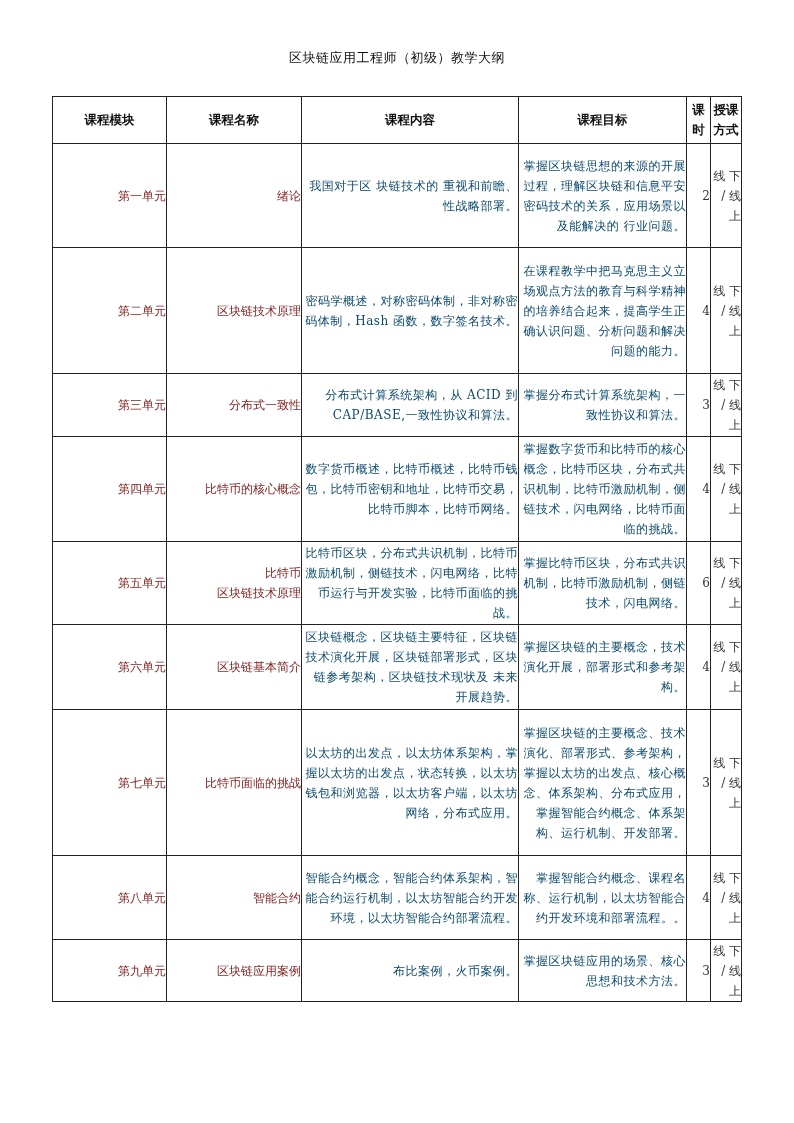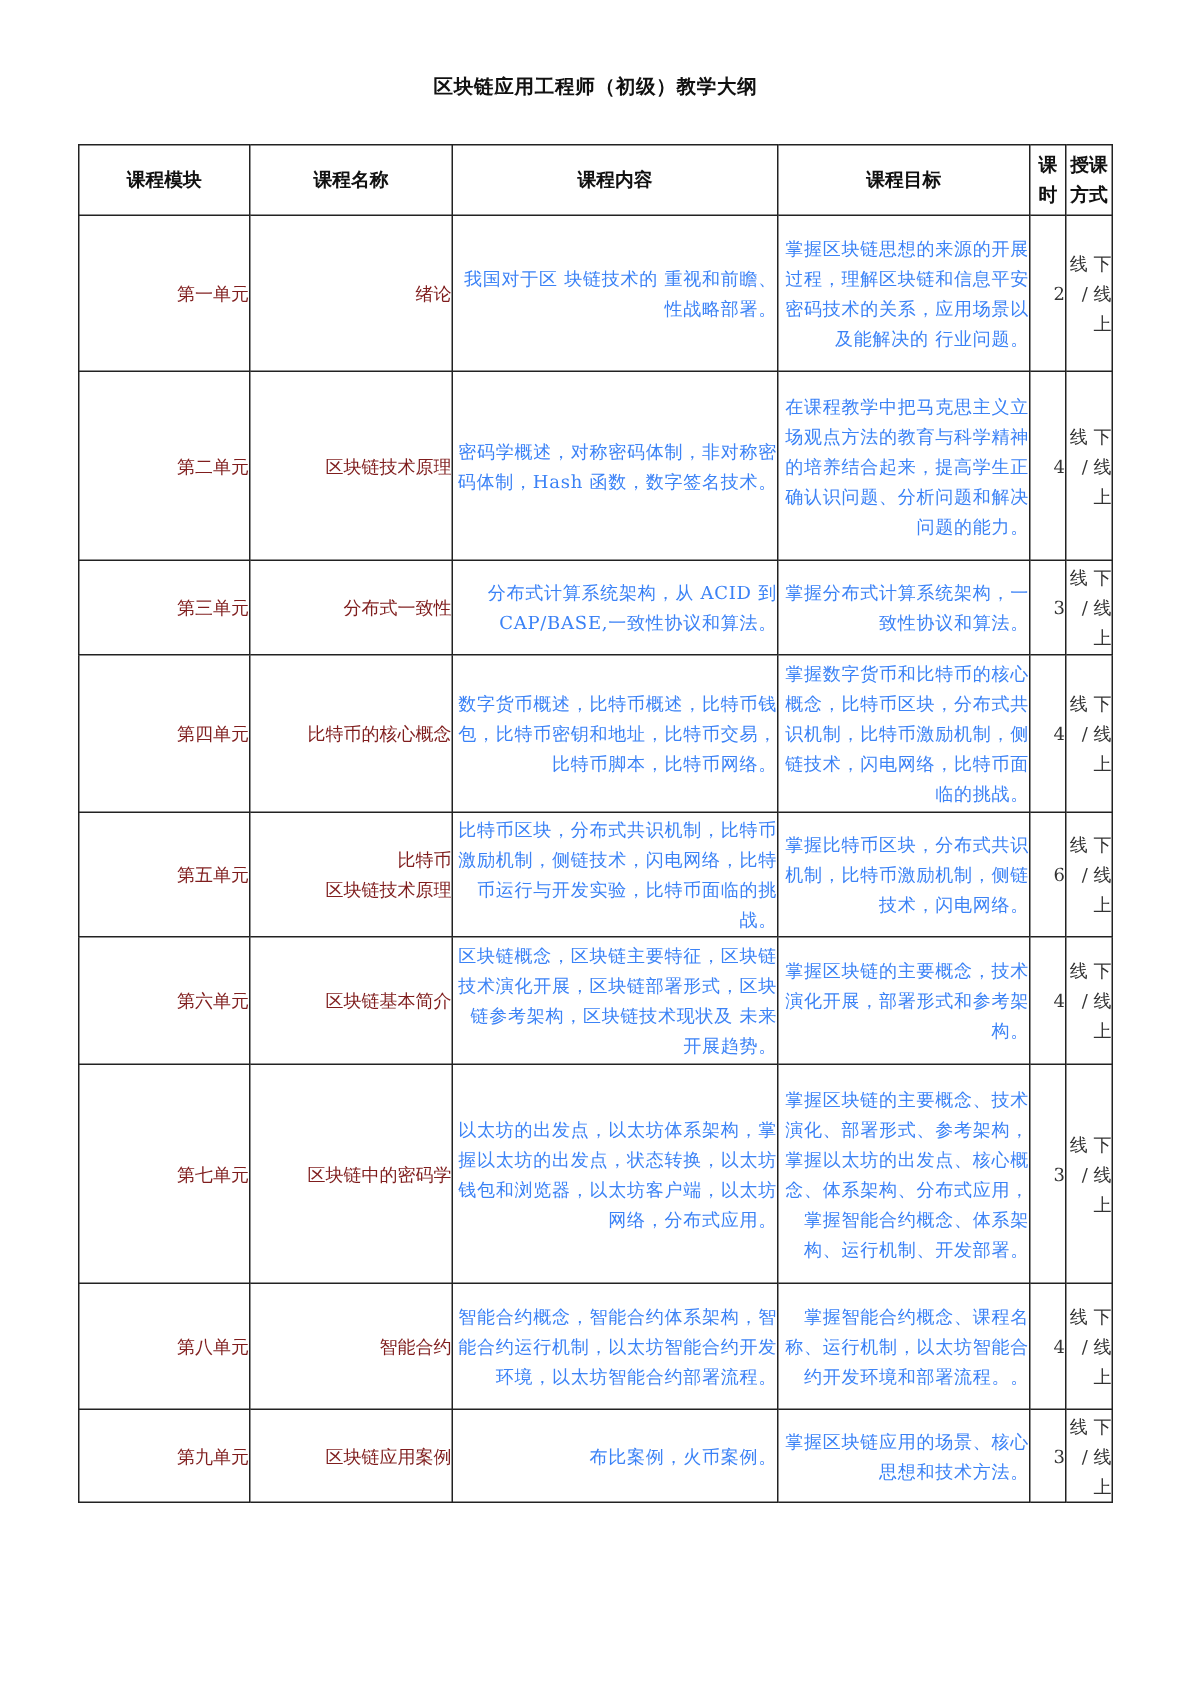"区块链应用工程师（初级）教学大纲" .title { font-weight: bold -> normal }
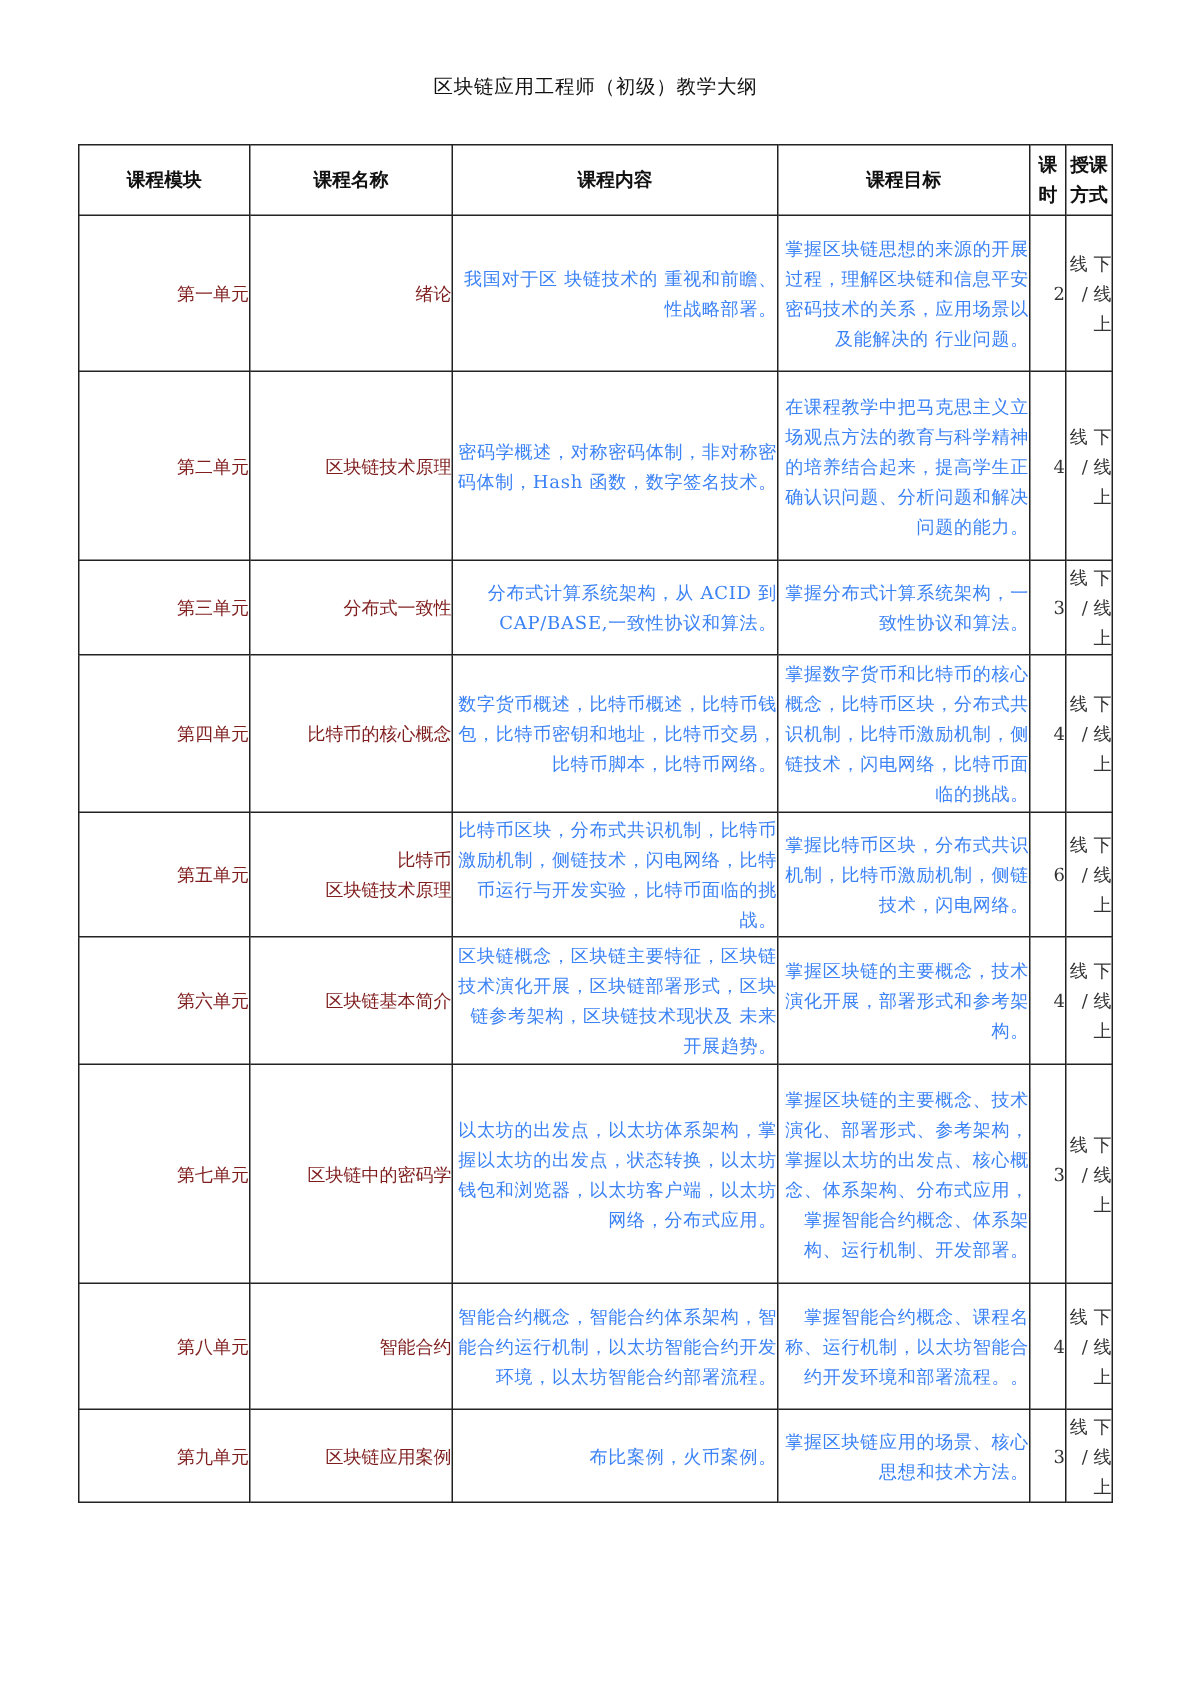"掌握区块链思想的来源的开展过程，理解区块链和信息平安密码技术的关系，应用场景以及" td.text { color: #3b82f6 -> #0c4a6e }
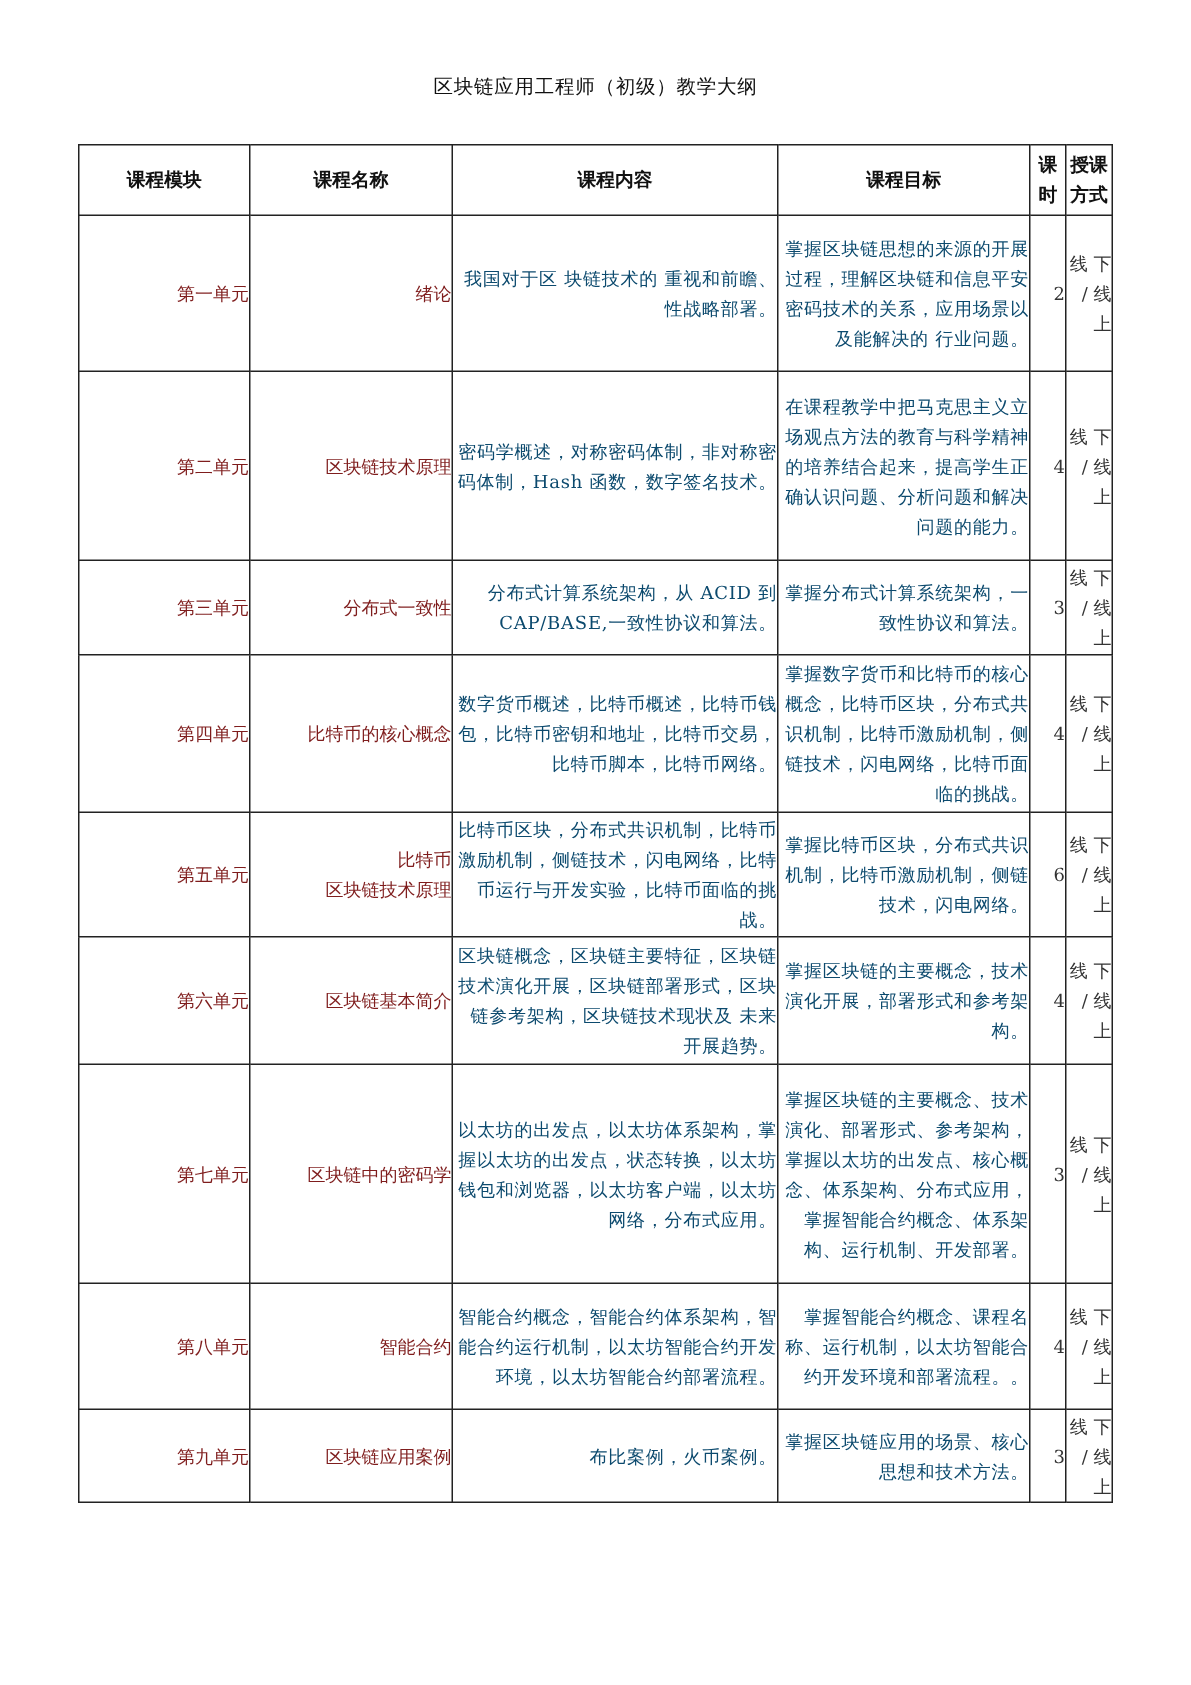"区块链中的密码学" td.center { text: 区块链中的密码学 -> 比特币面临的挑战 }
